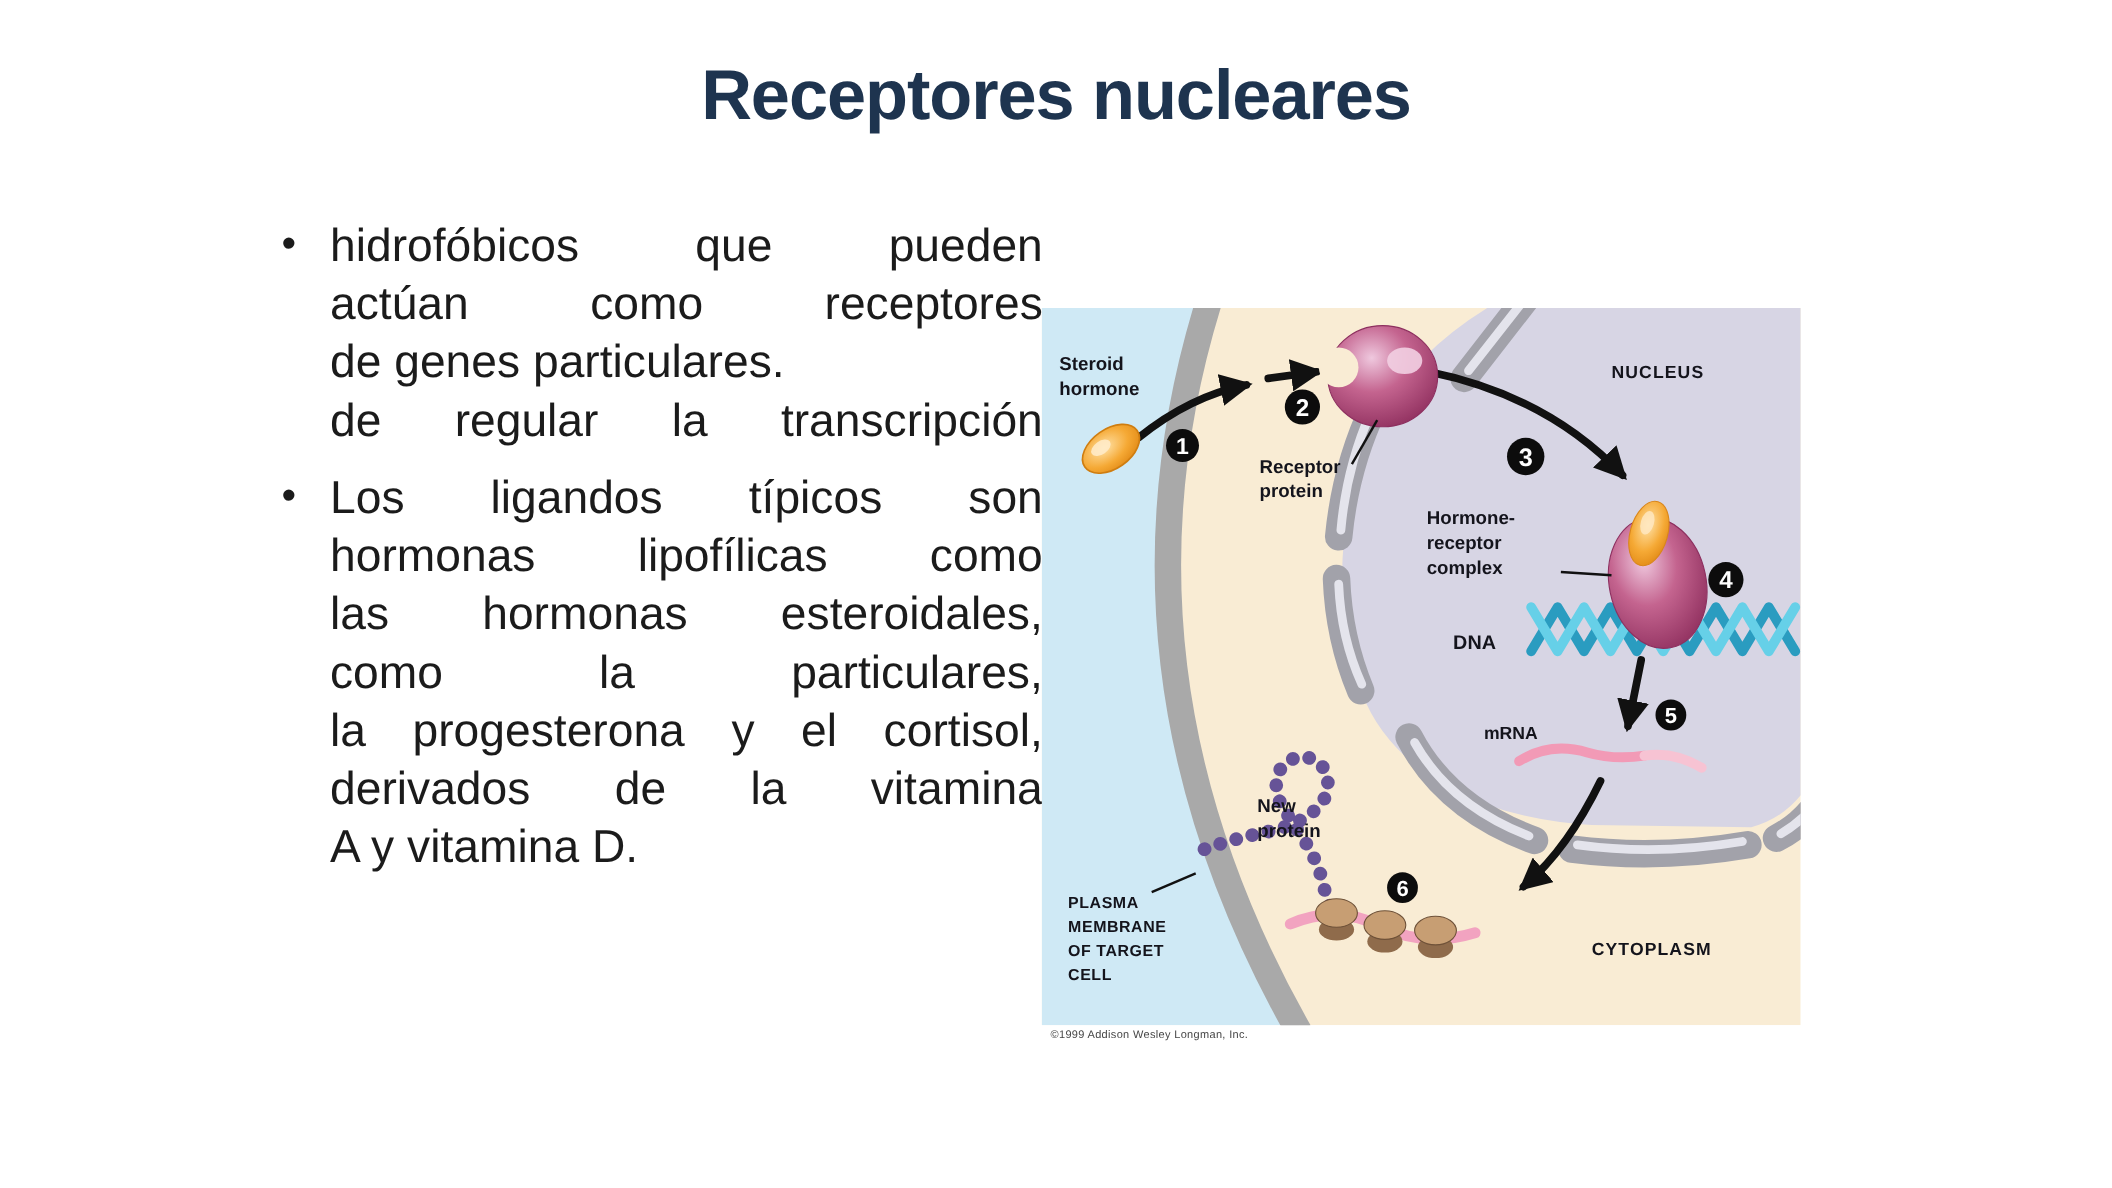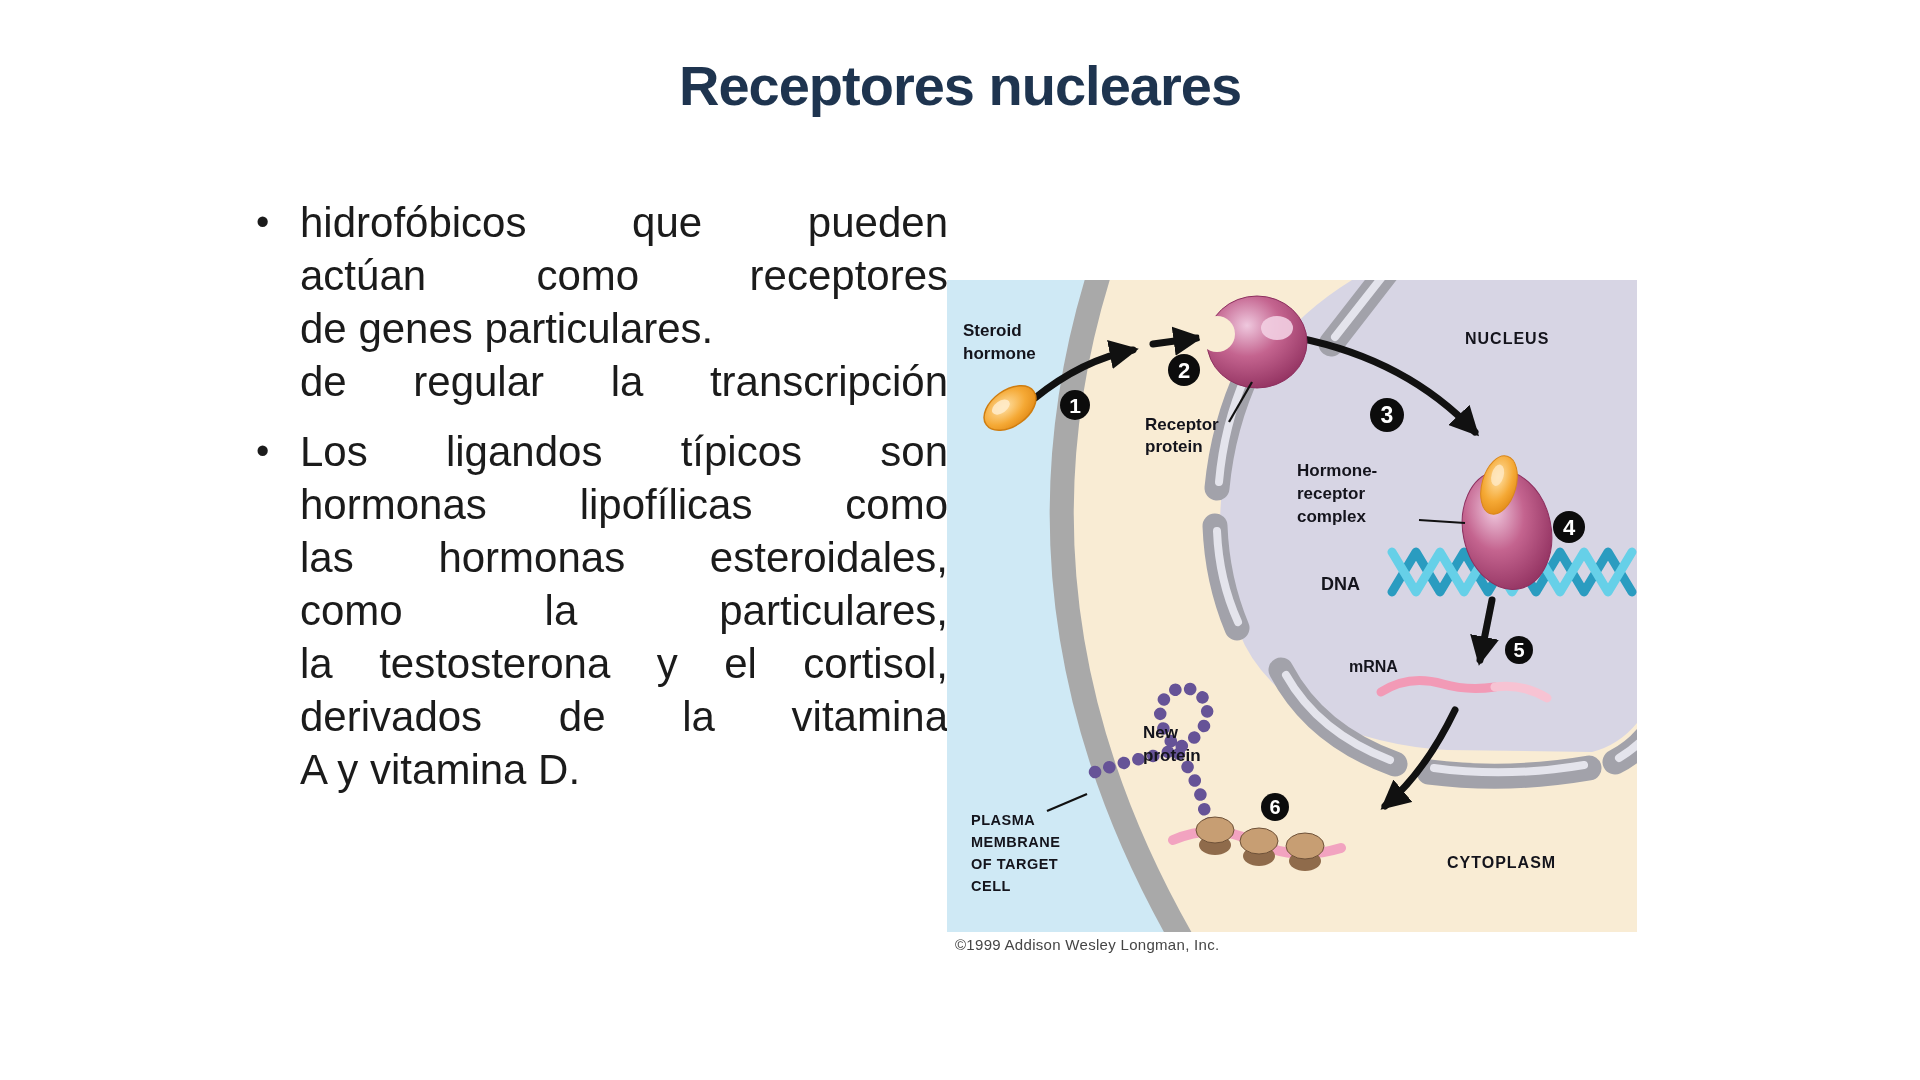"Receptores nucleares" .slide-title { font-size: 56px -> 64px }
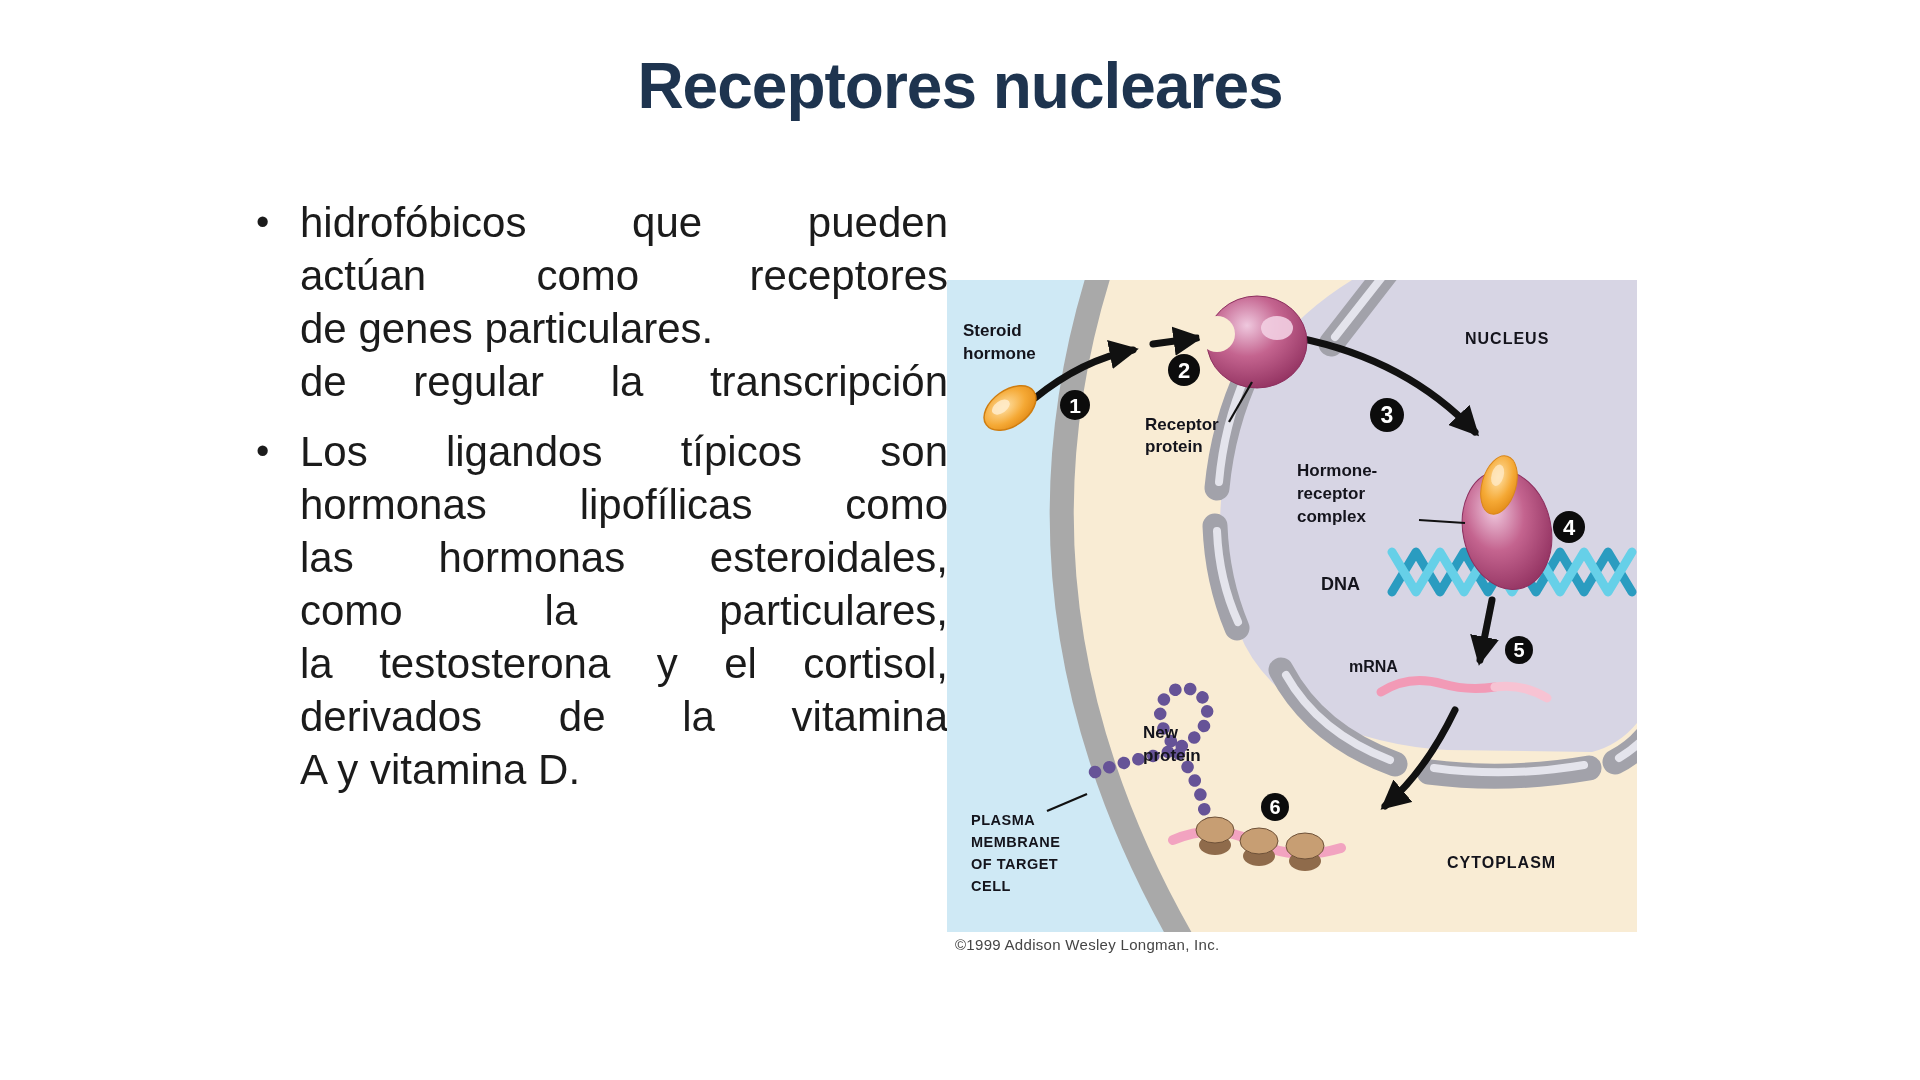"la testosterona y el cortisol," div.jline { text: testosterona -> progesterona }
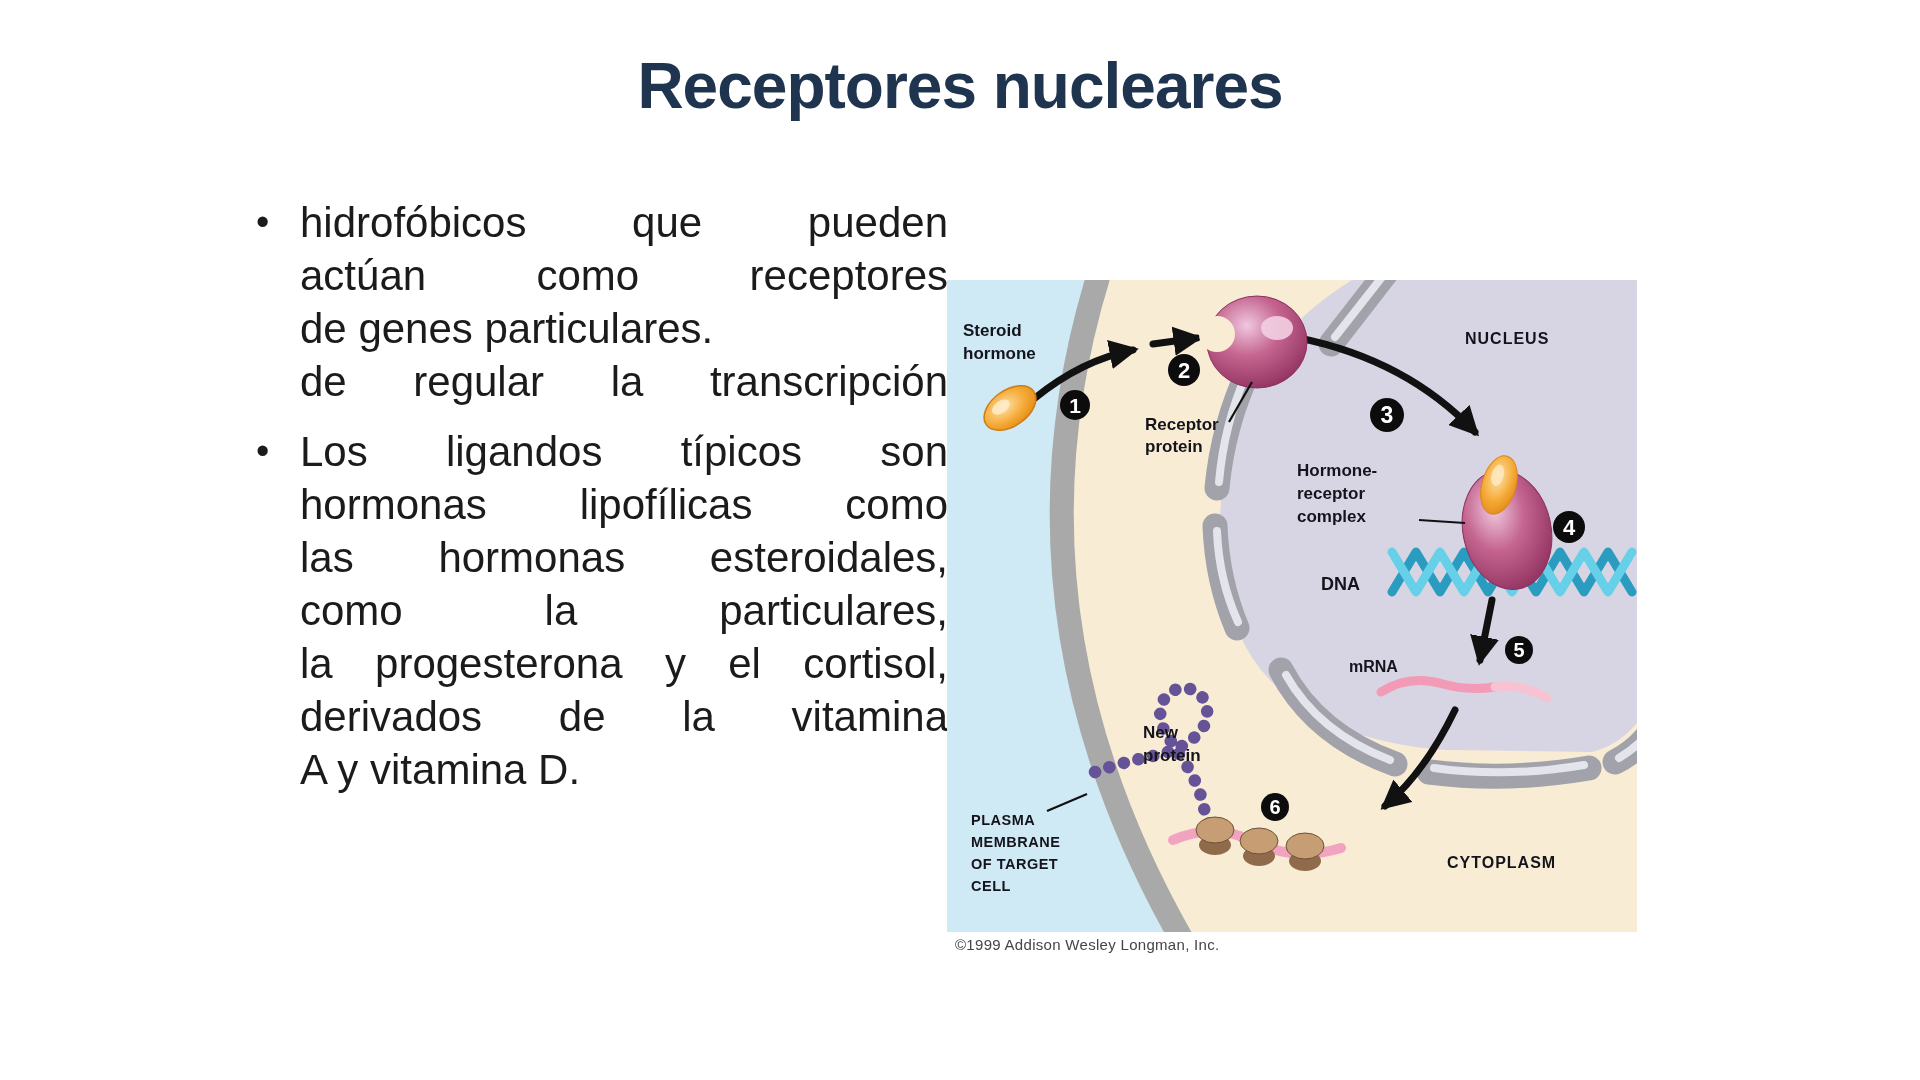"©1999 Addison Wesley Longman, Inc." .credit { font-size: 15px -> 10px }
